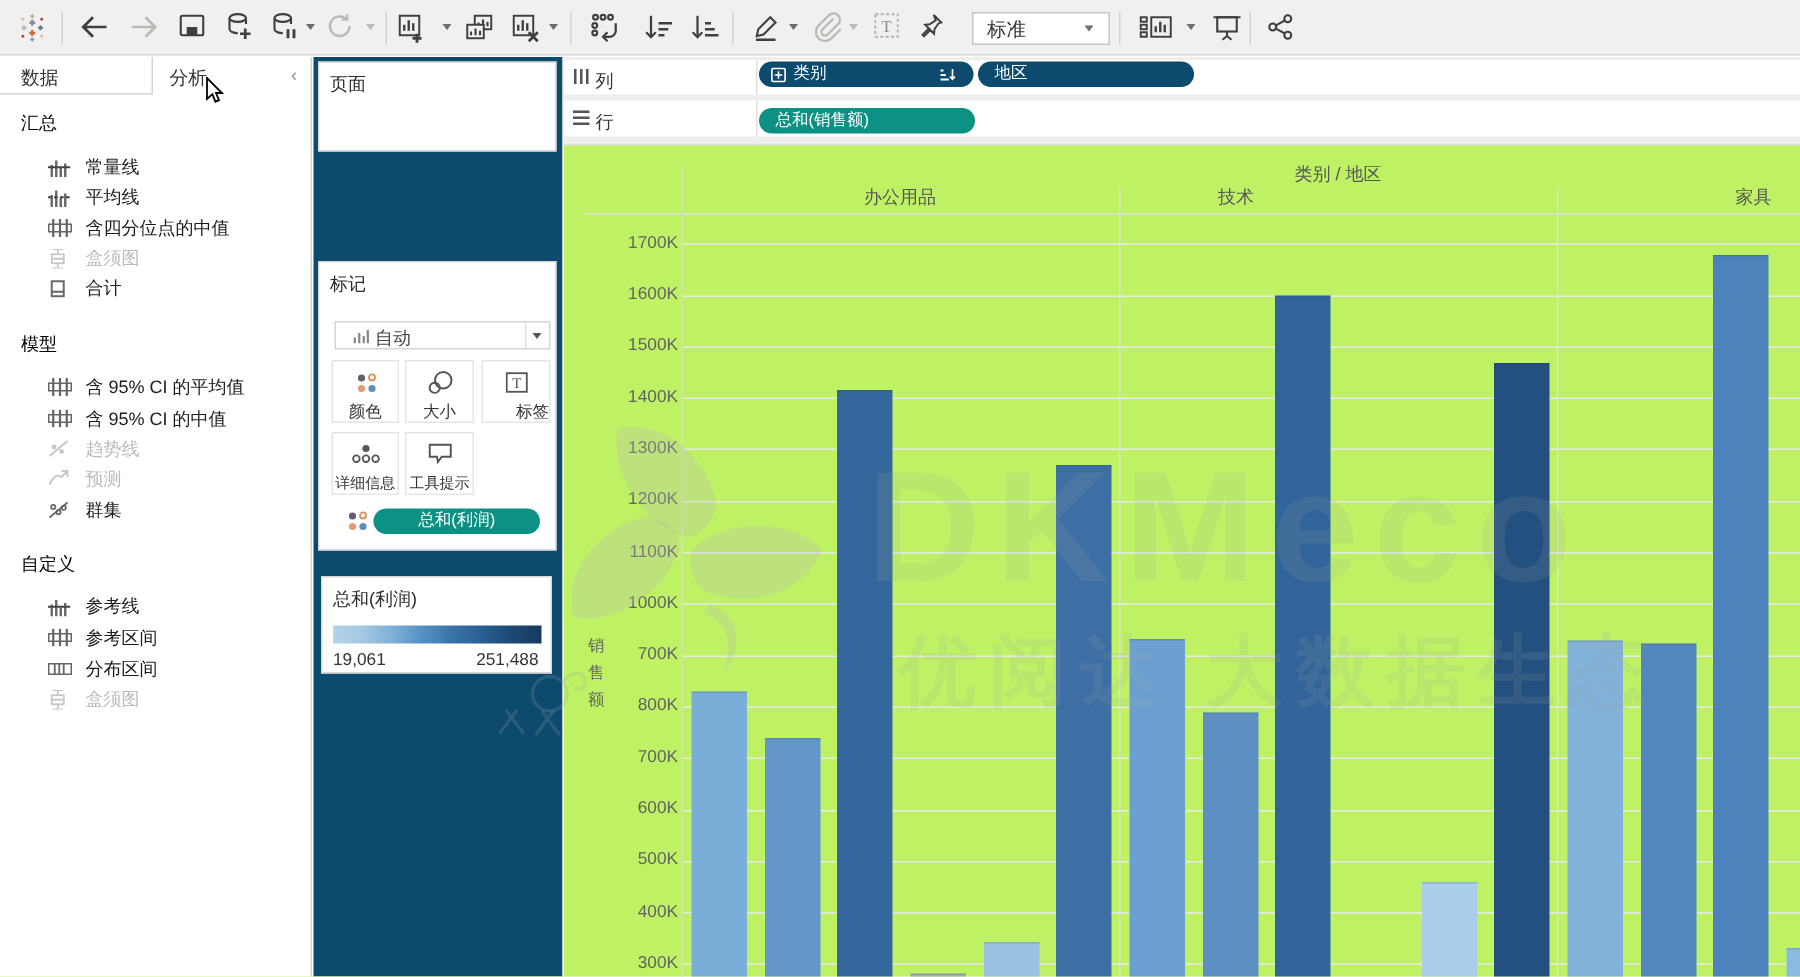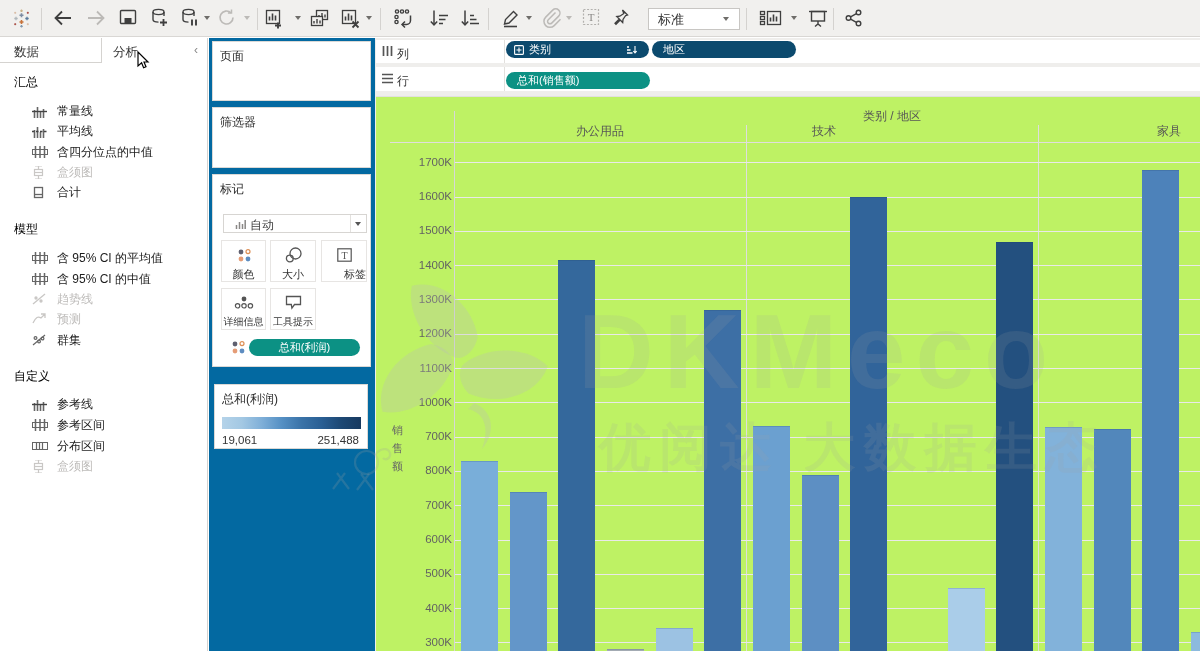"页面" #midpanel { background: #0369a1 -> #0c4a6e }
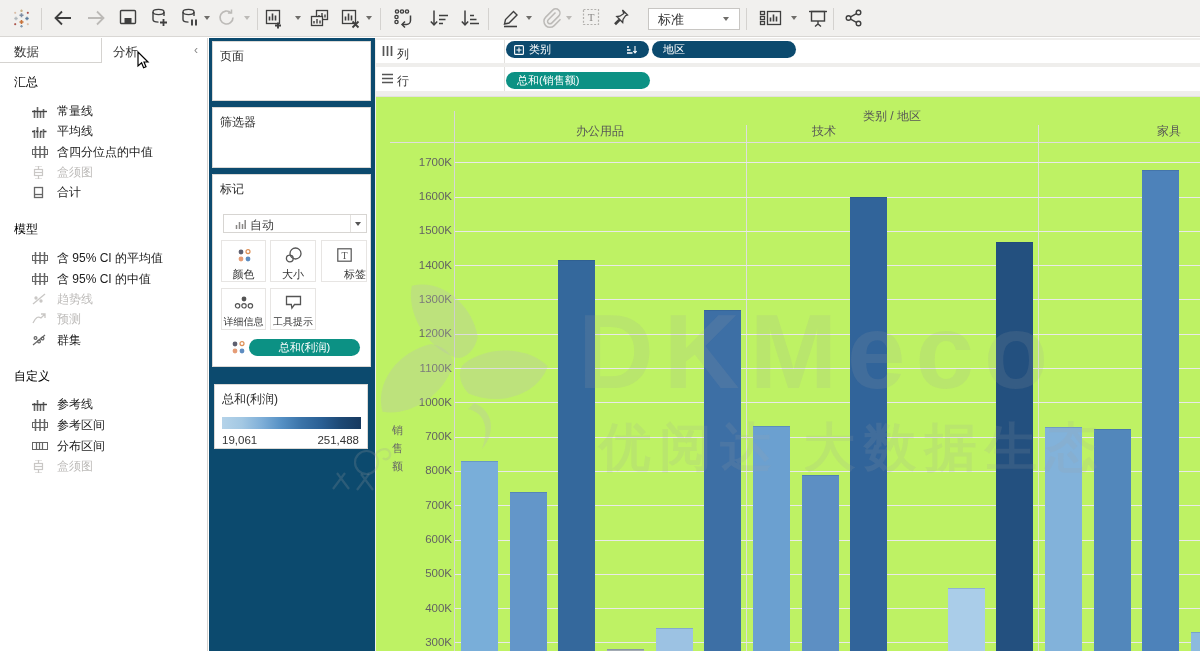"筛选器" div.card { html: <div> <div>筛选器</div> </div> -> none }
